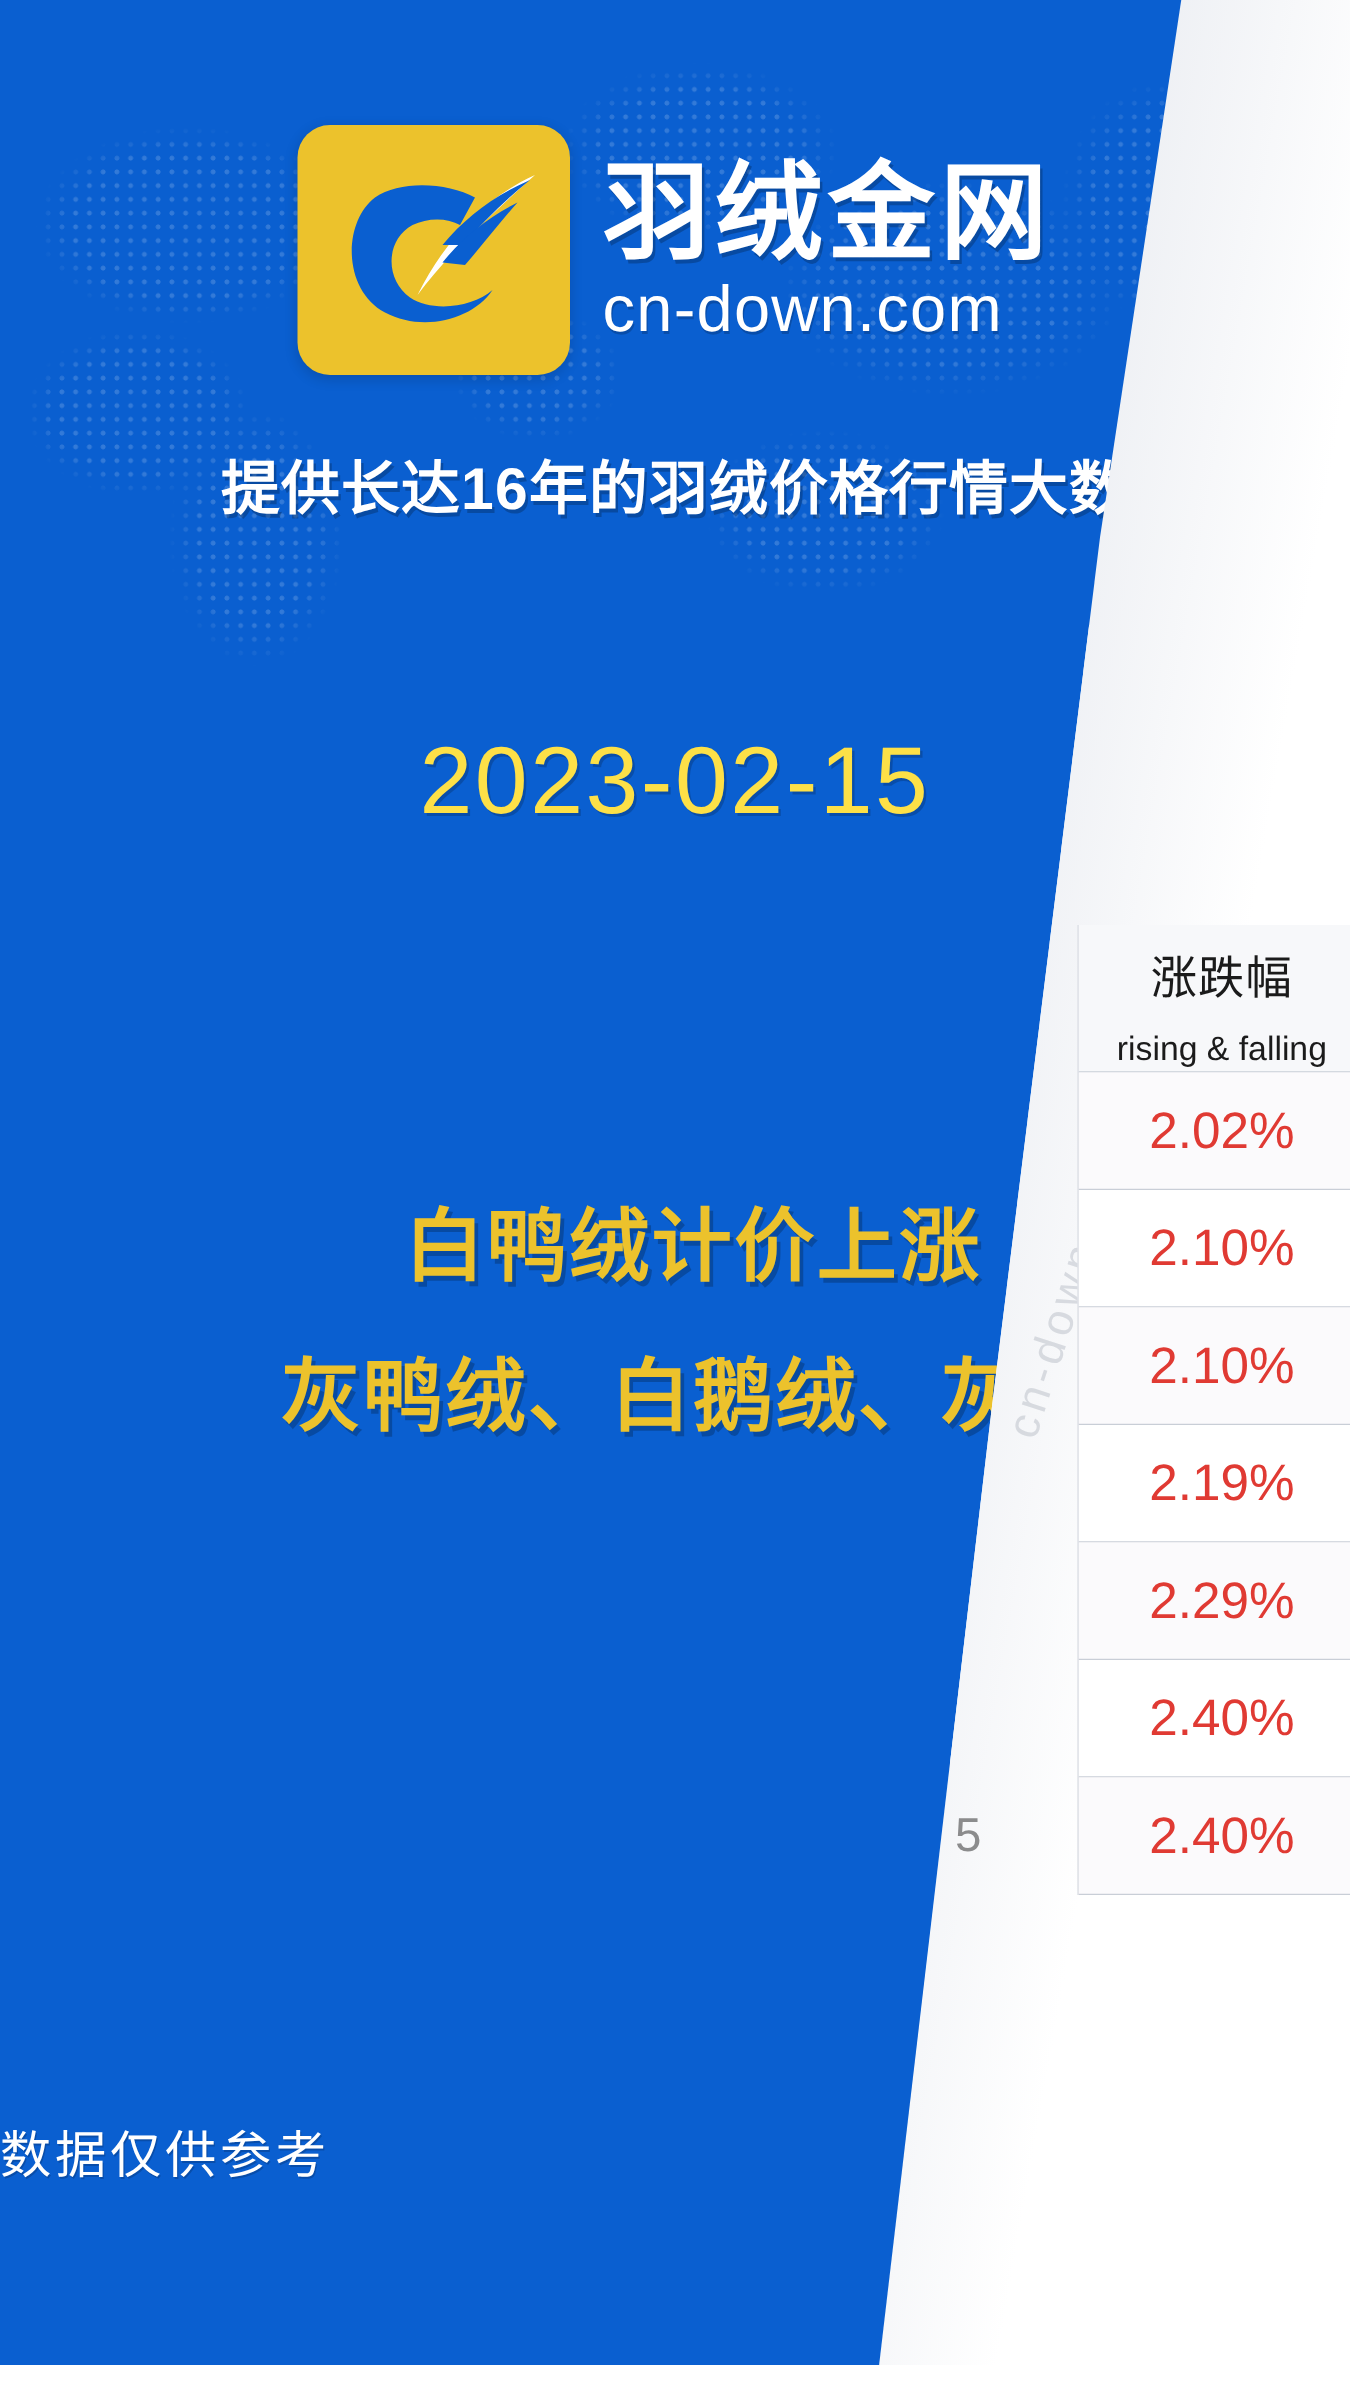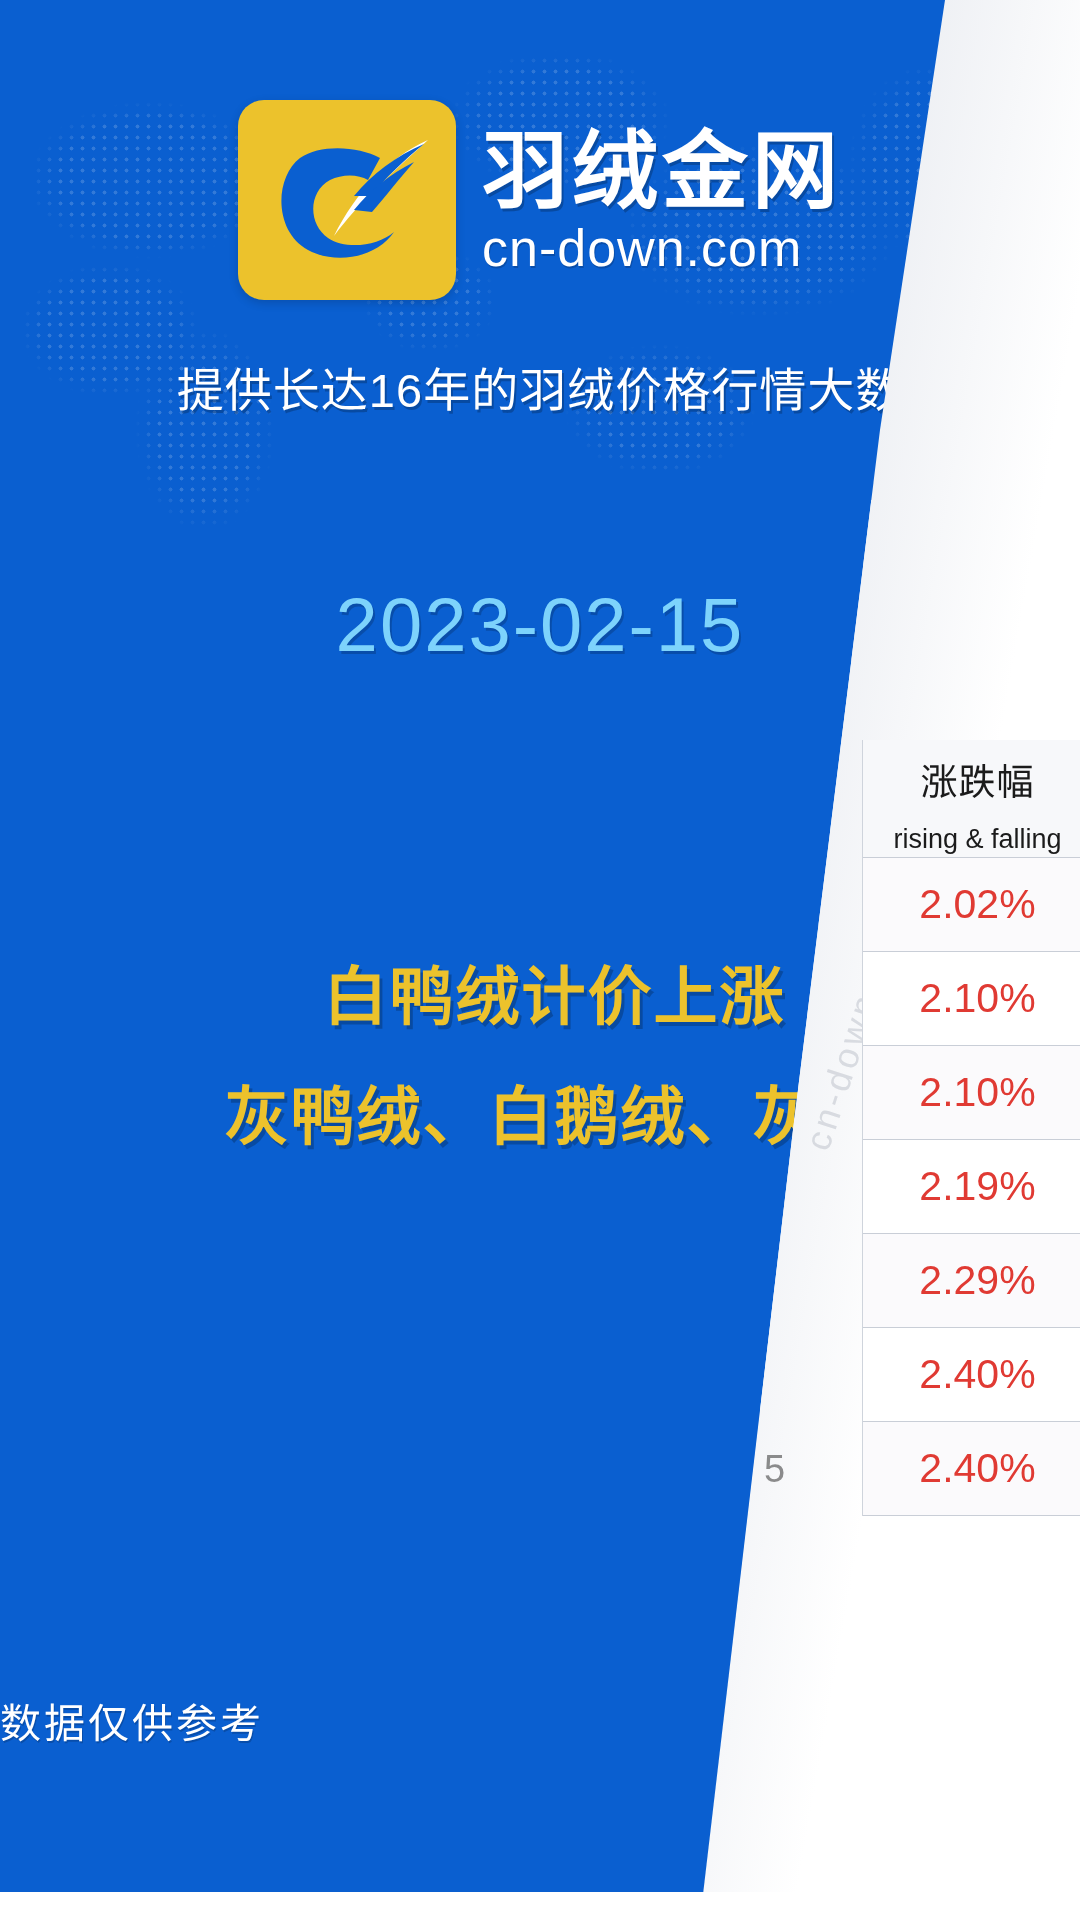"提供长达16年的羽绒价格行情大数" .tagline { font-weight: normal -> bold }
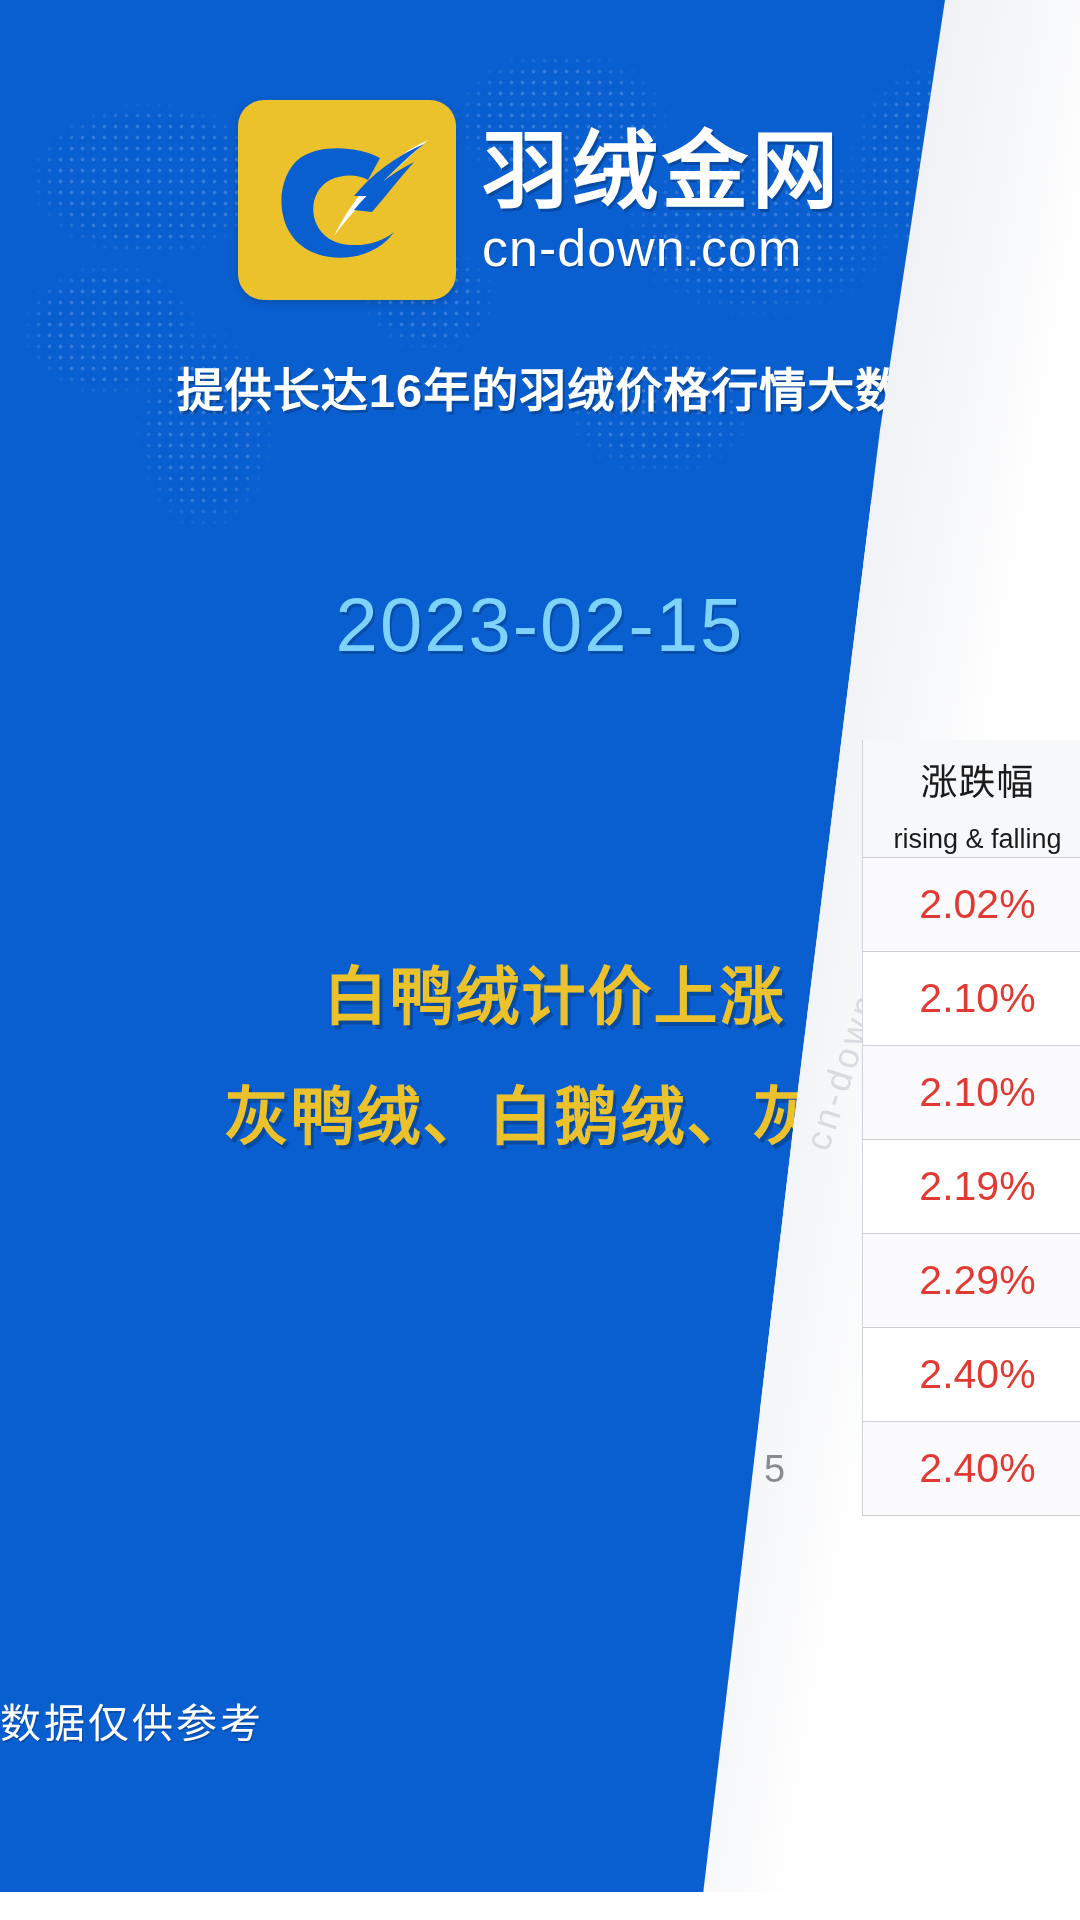"2023-02-15" .headline-date { color: #7dd3fc -> #fde047 }
